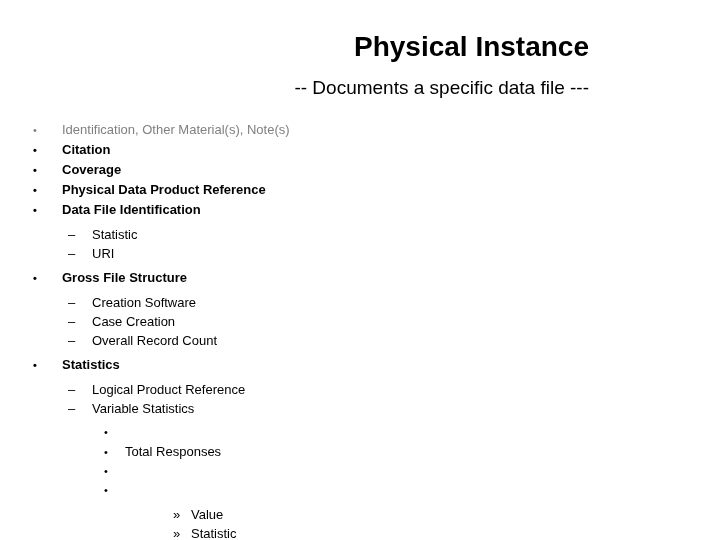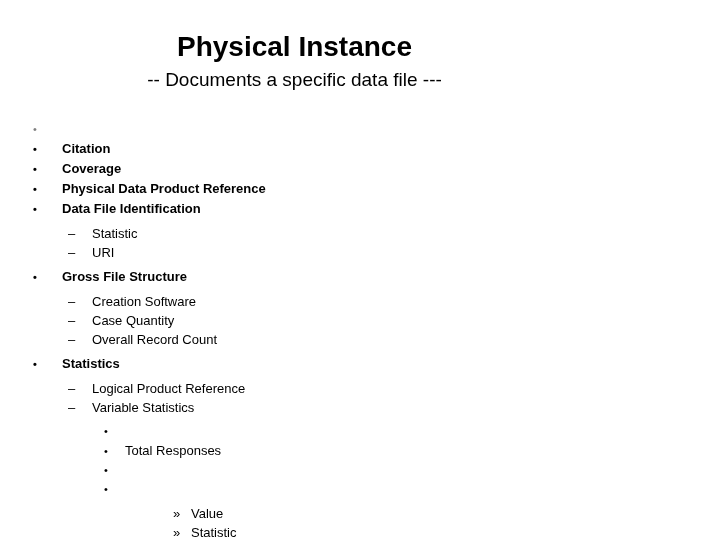"Physical Instance" .title-block { text-align: center -> right }
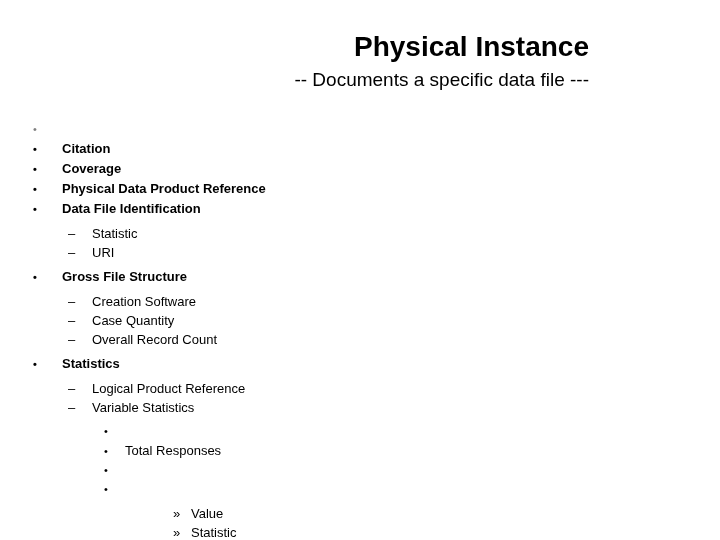"-- Documents a specific data" .slide-subtitle { margin: 4px 0 0 0 -> 12px 0 0 0 }
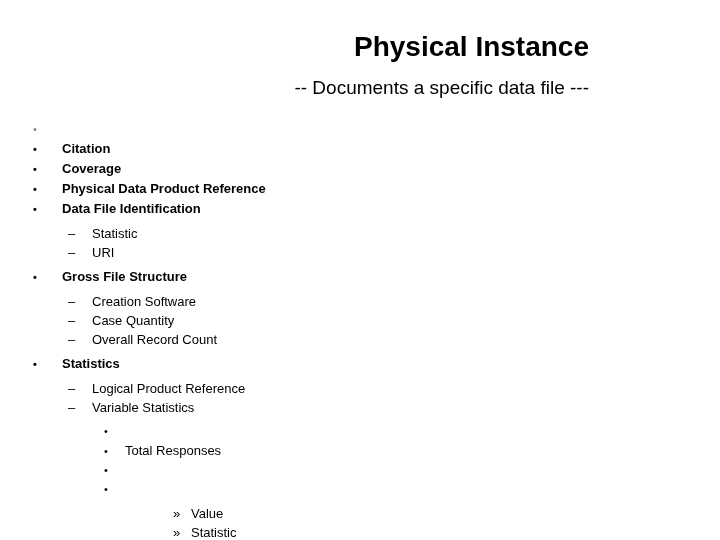"Identification, Other Material(s)," span.label { html: none -> <span>Identification, Other Material(s), Note(s)</span> }
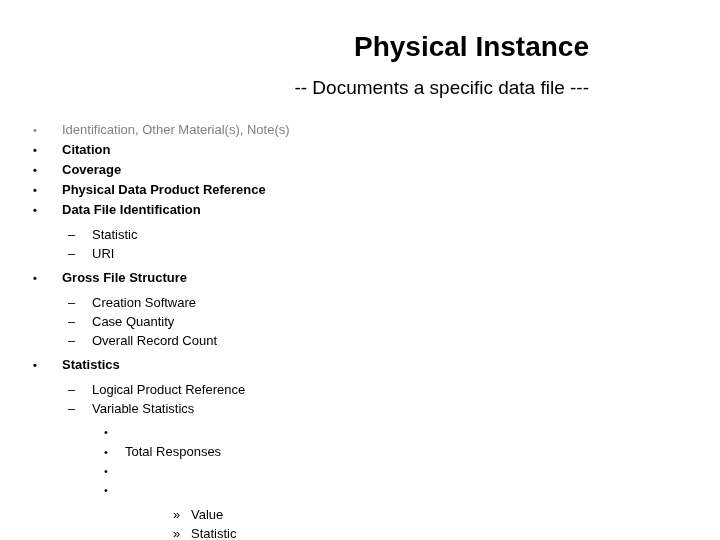"Case Quantity" span.label { text: Quantity -> Creation }
